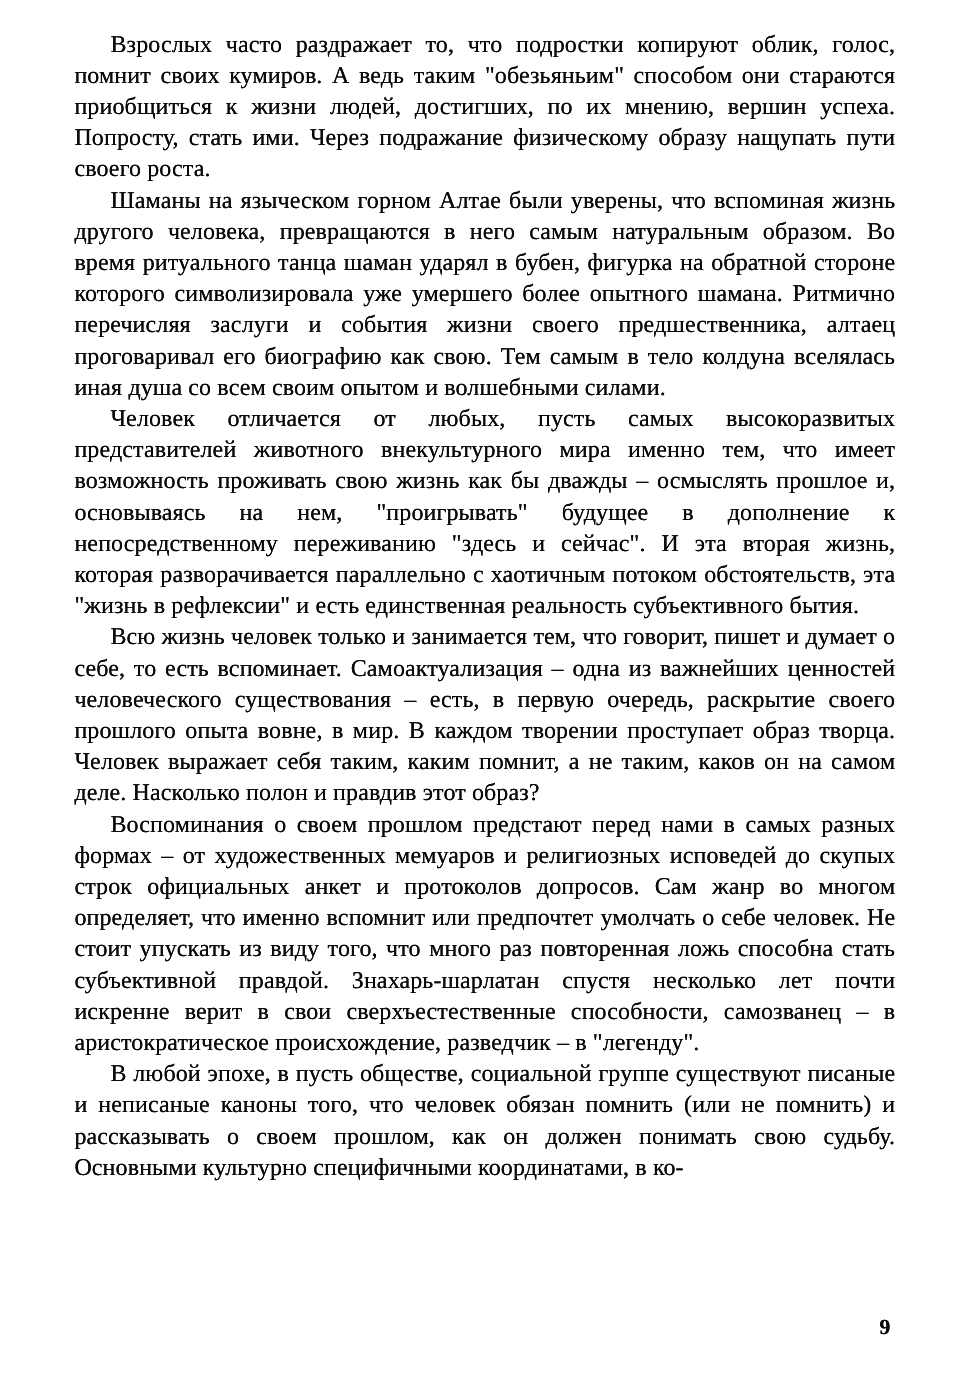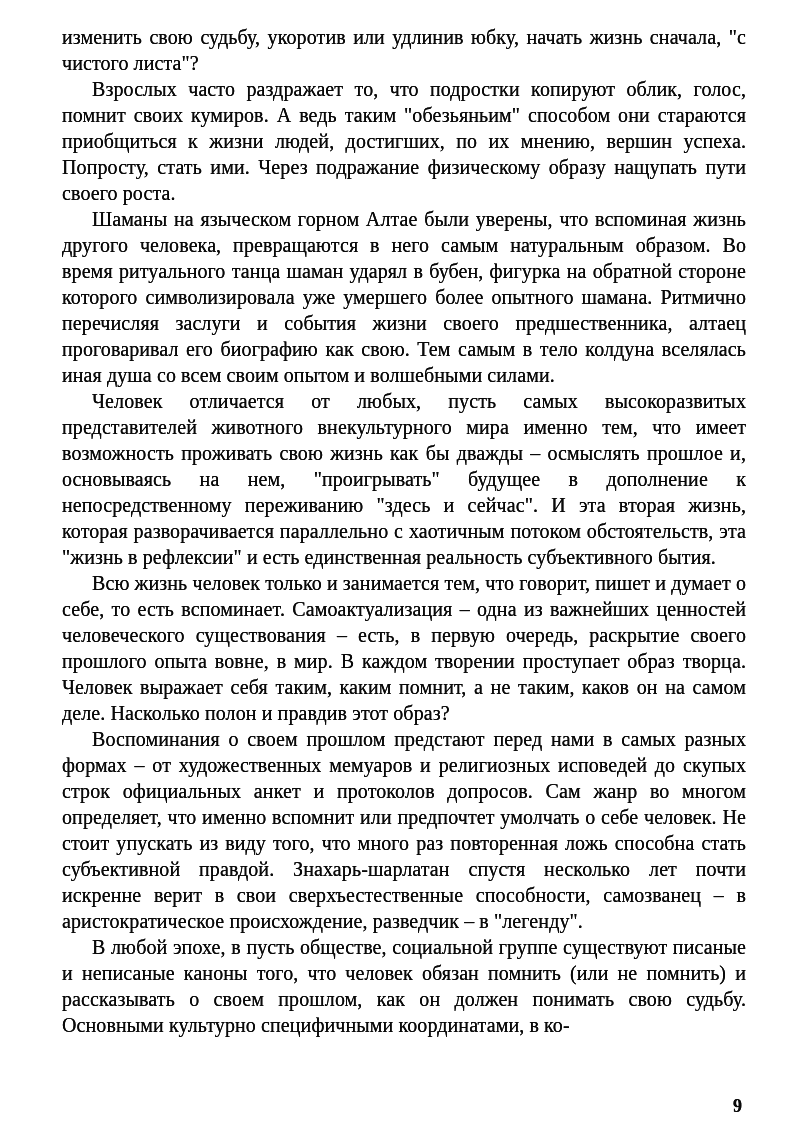"изменить свою судьбу, укоротив или" p.no-indent { html: <p>изменить свою судьбу, укоротив или удлинив юбку, начать жизнь сначала, "с чистого листа"?</p> -> none }
